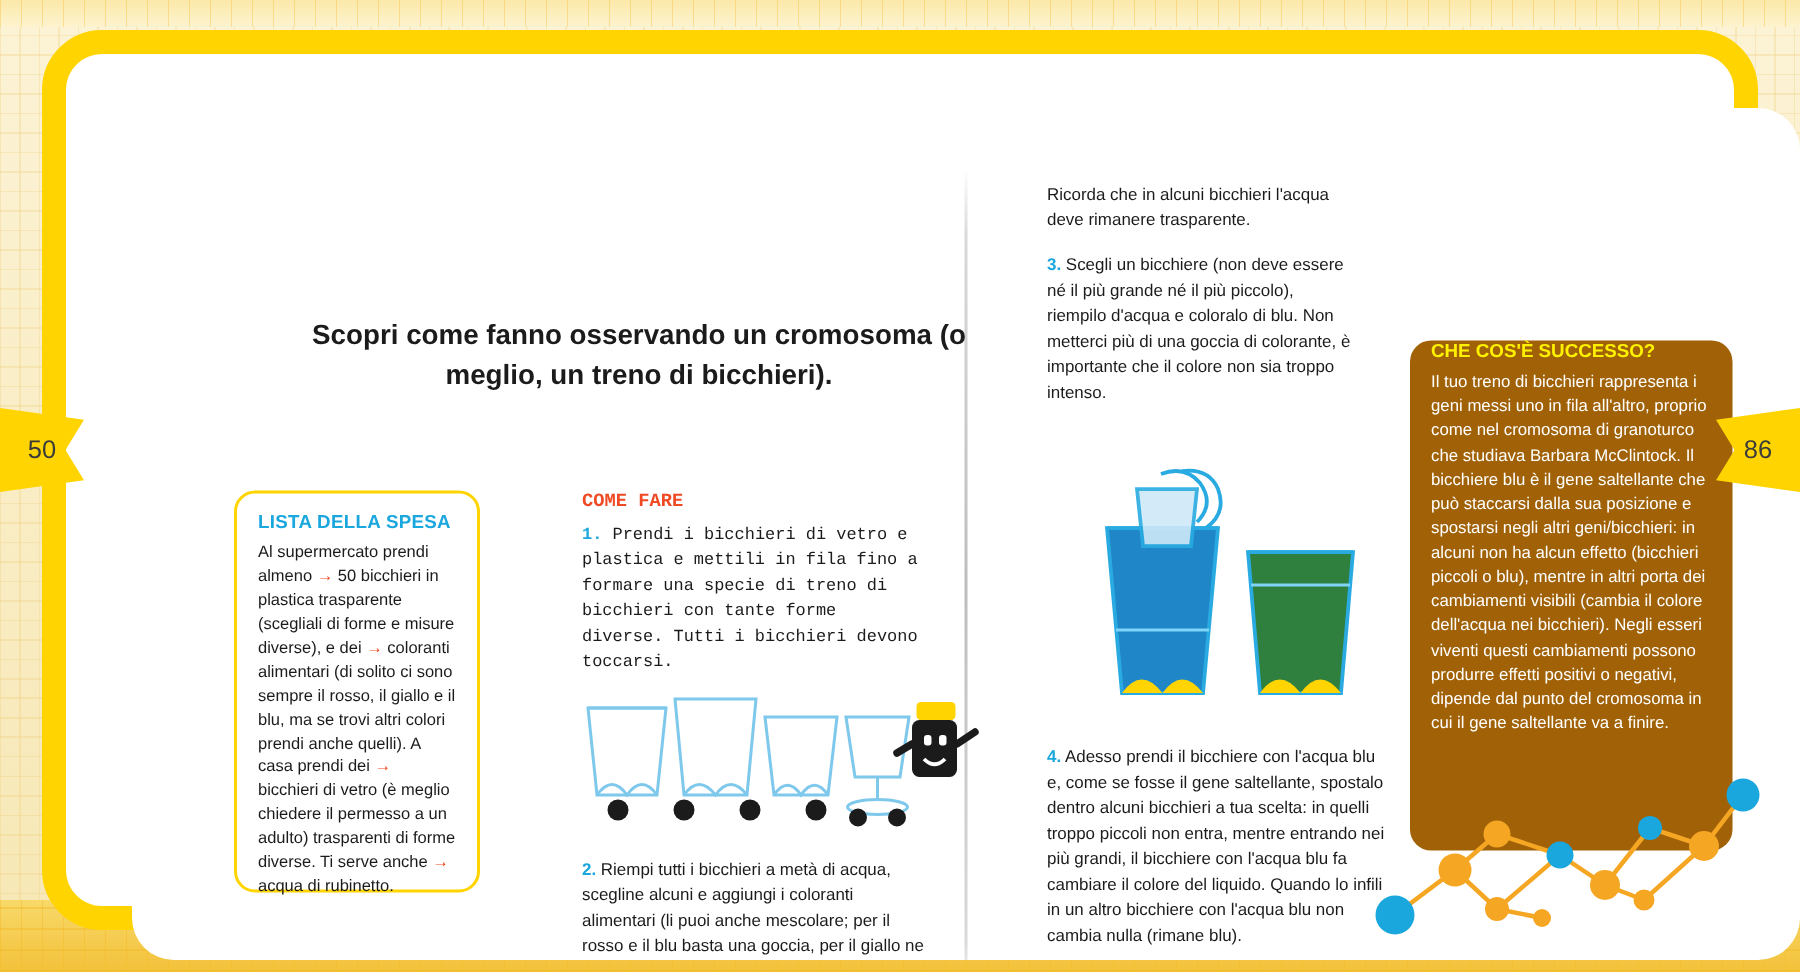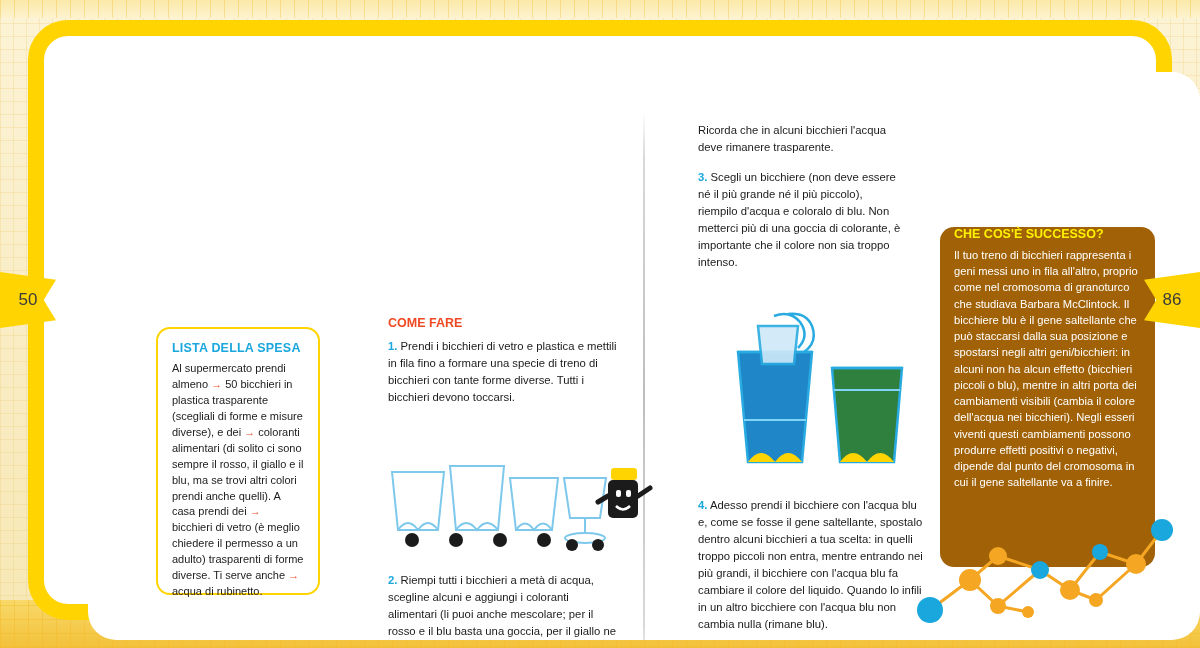"Scopri come fanno osservando un" div.subtitle { html: none -> <div>Scopri come fanno osservando un cromosoma (o meglio, un treno di bicchieri).</div> }
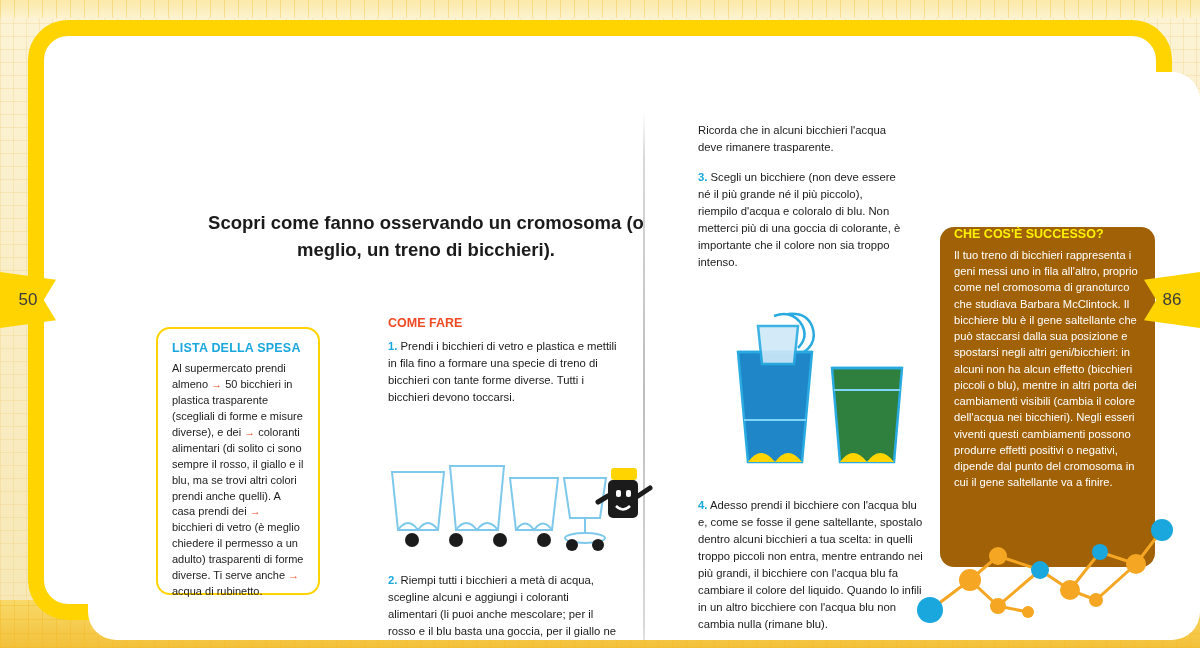"COME FARE" .comefare { font-family: none -> Liberation Mono, monospace; top: 244px -> 255px }
